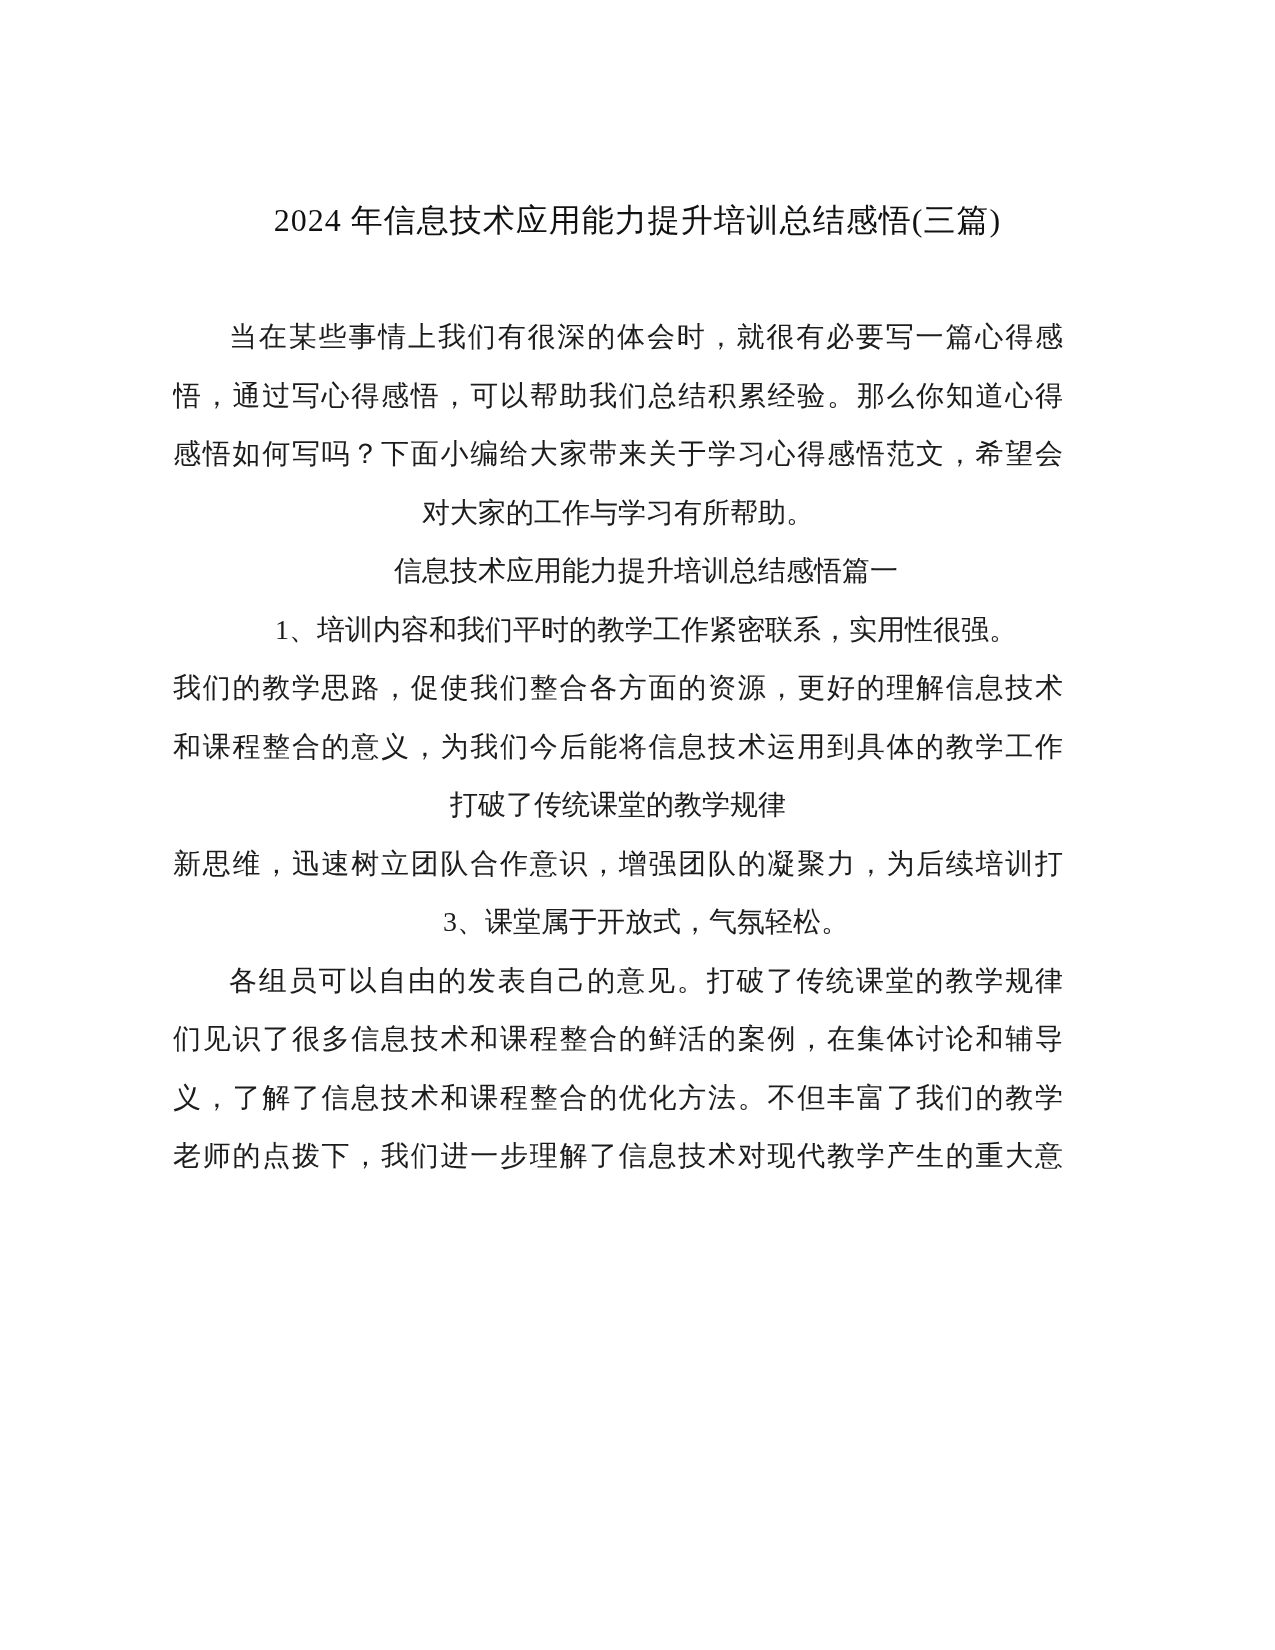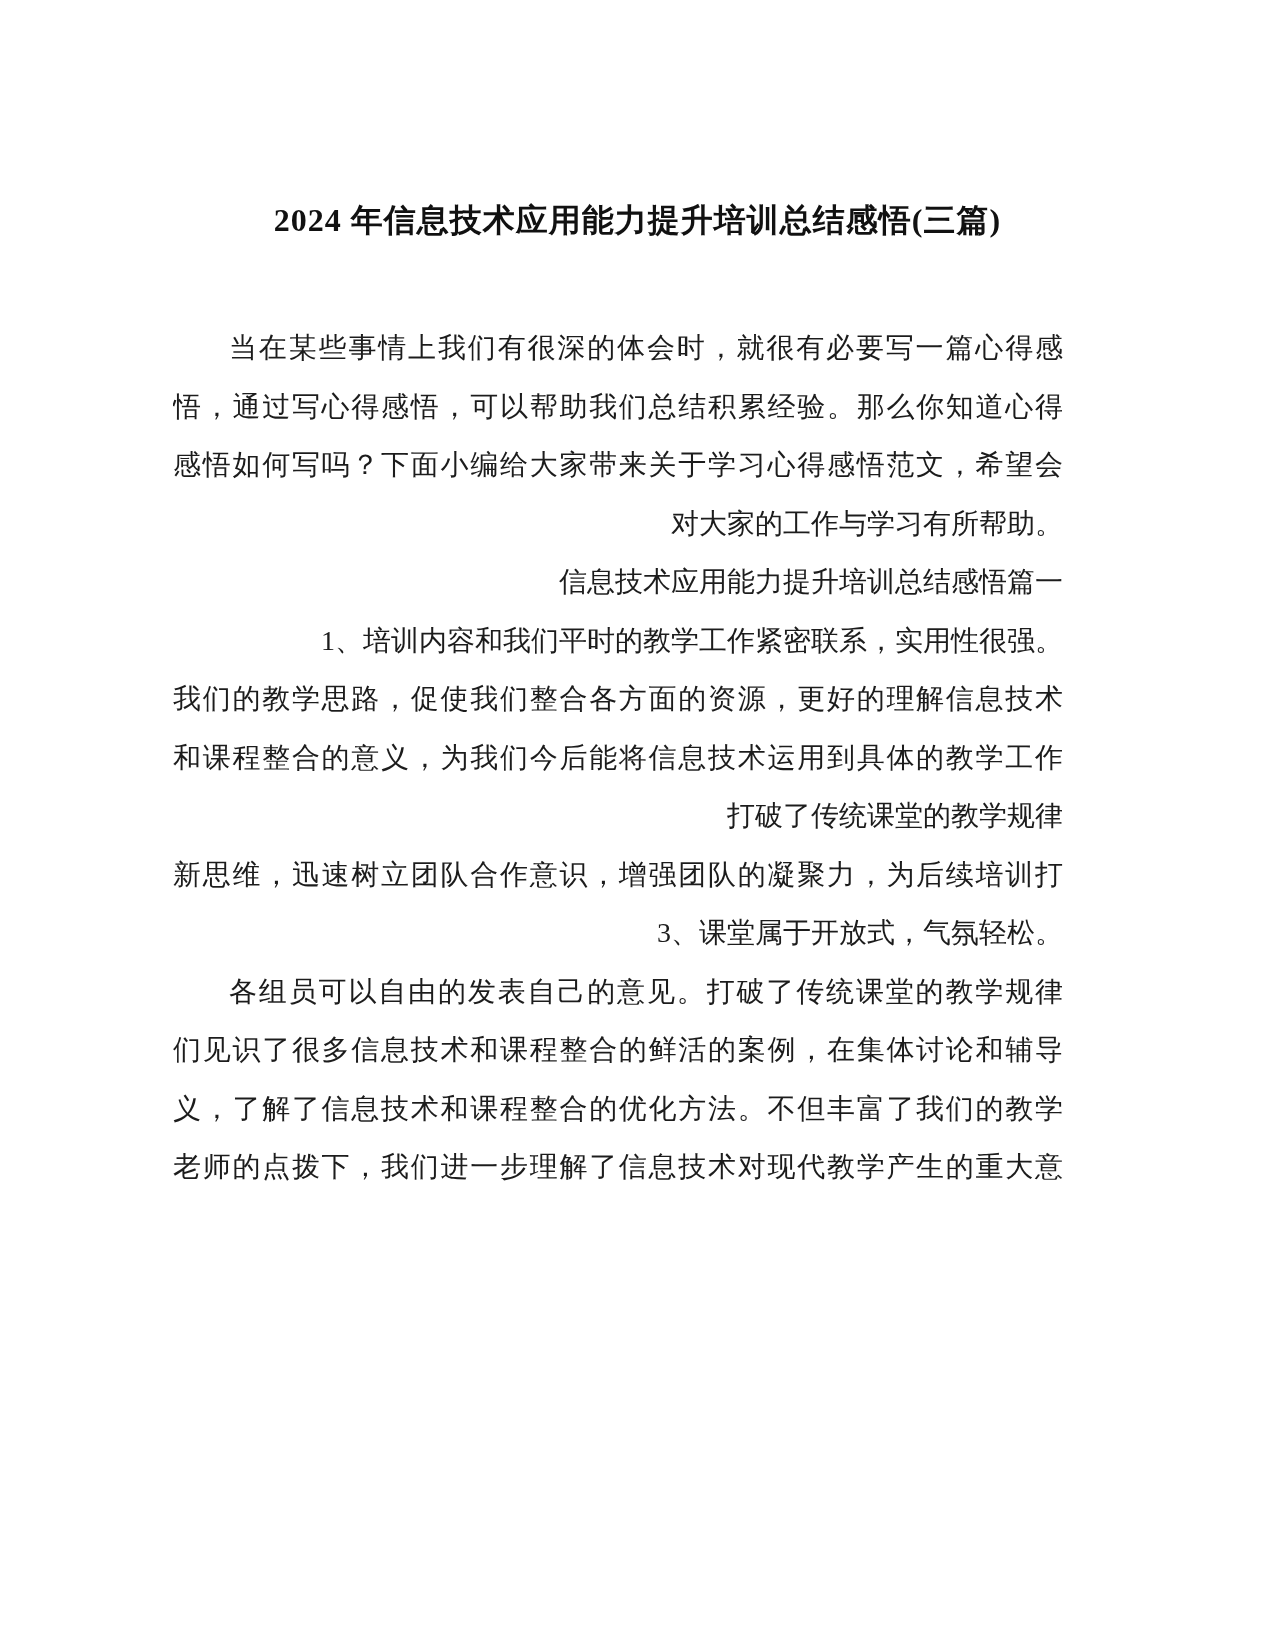"2024 年信息技术应用能力提升培训总结感悟(三篇)" .doc-title { font-weight: bold -> normal }
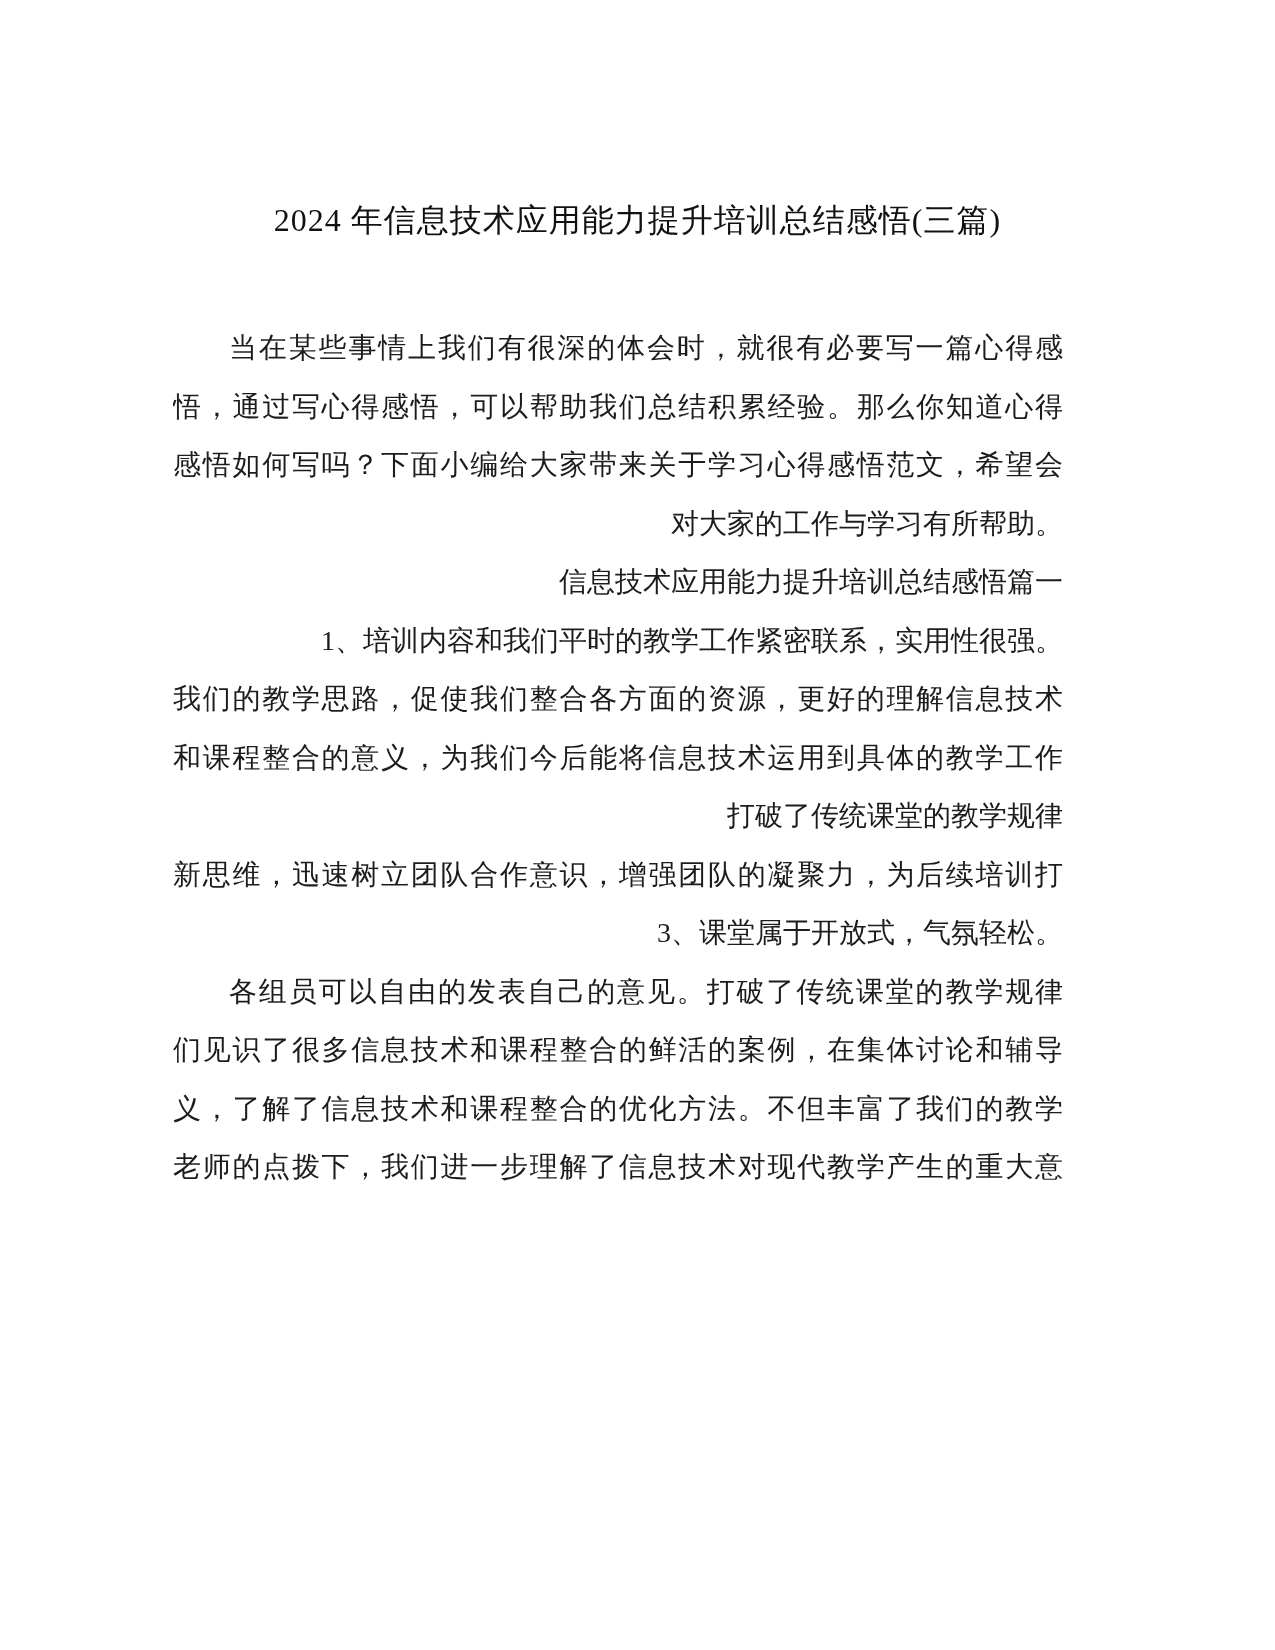"当在某些事情上我们有很深的体会时，就很有必要写一篇心得感" .doc-body { top: 319px -> 308px }
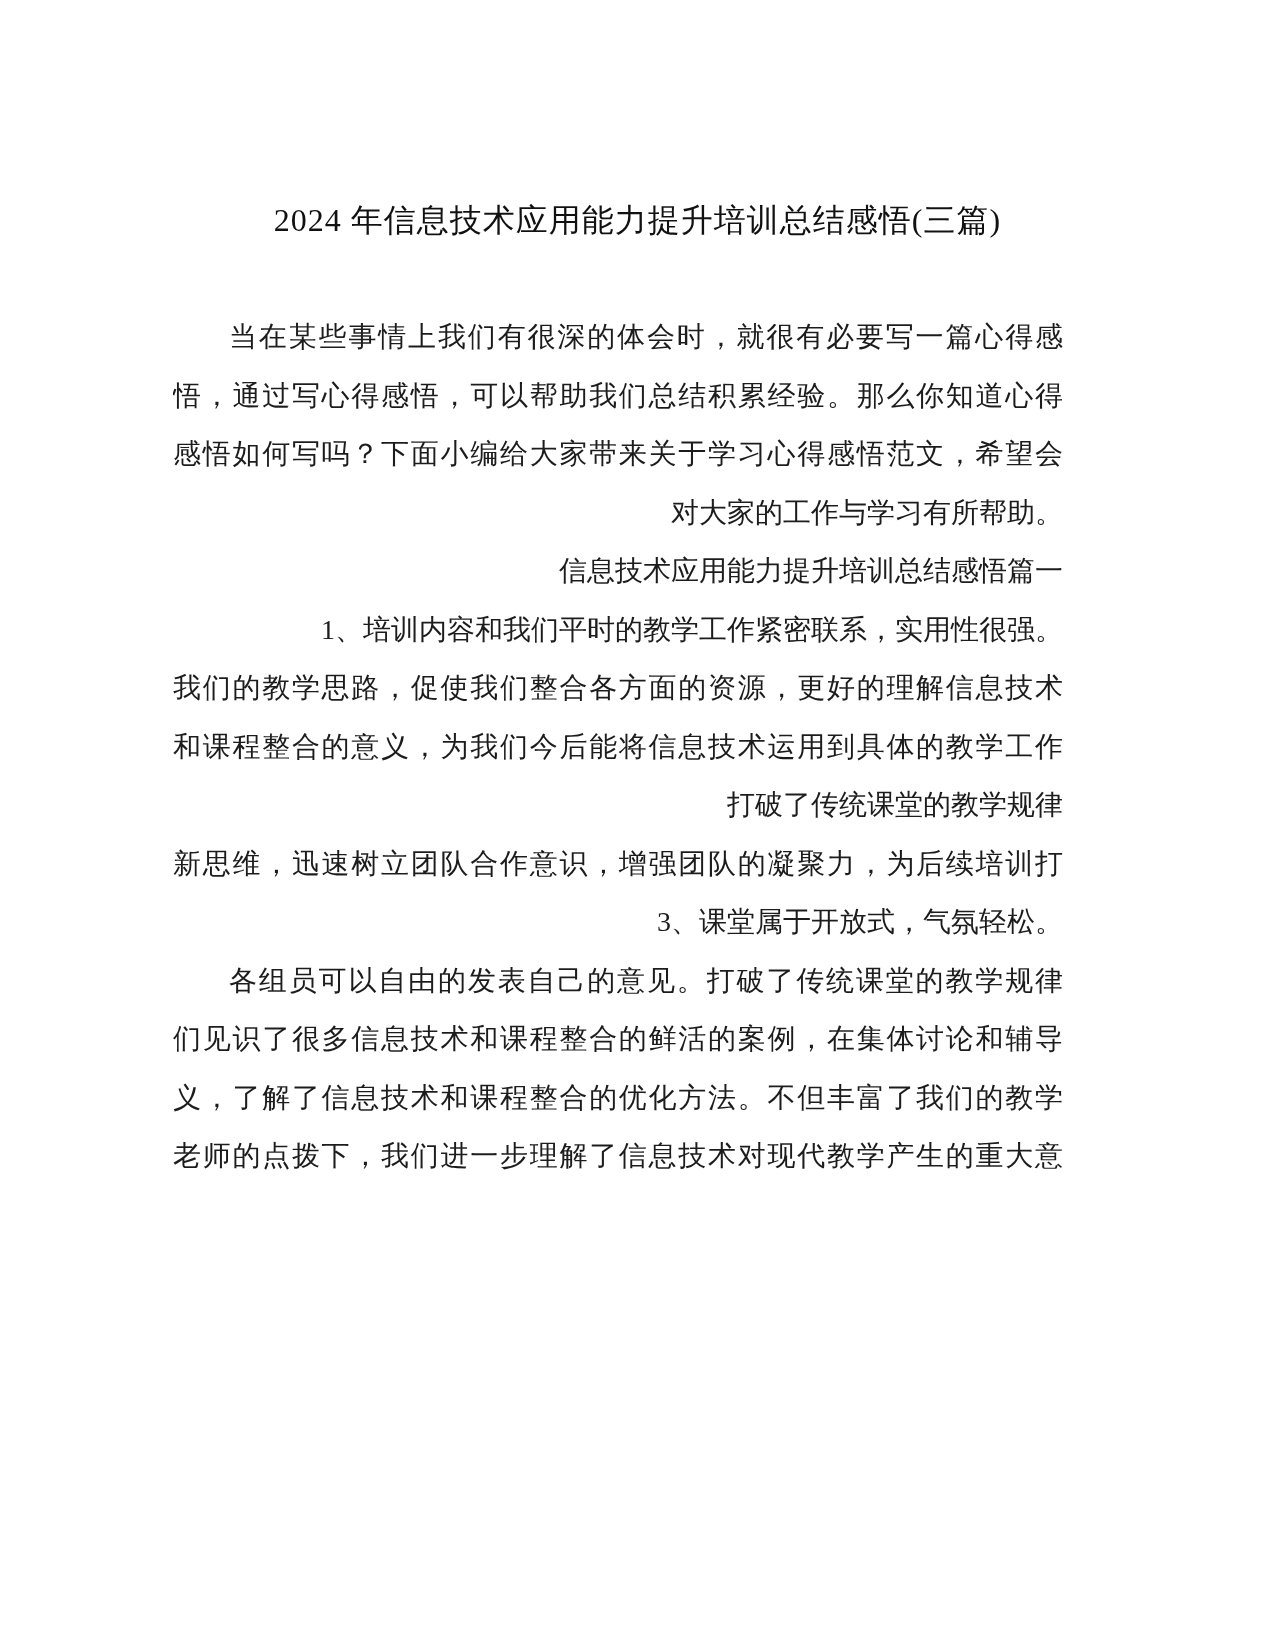"对大家的工作与学习有所帮助。" .line { text-align: right -> center }
